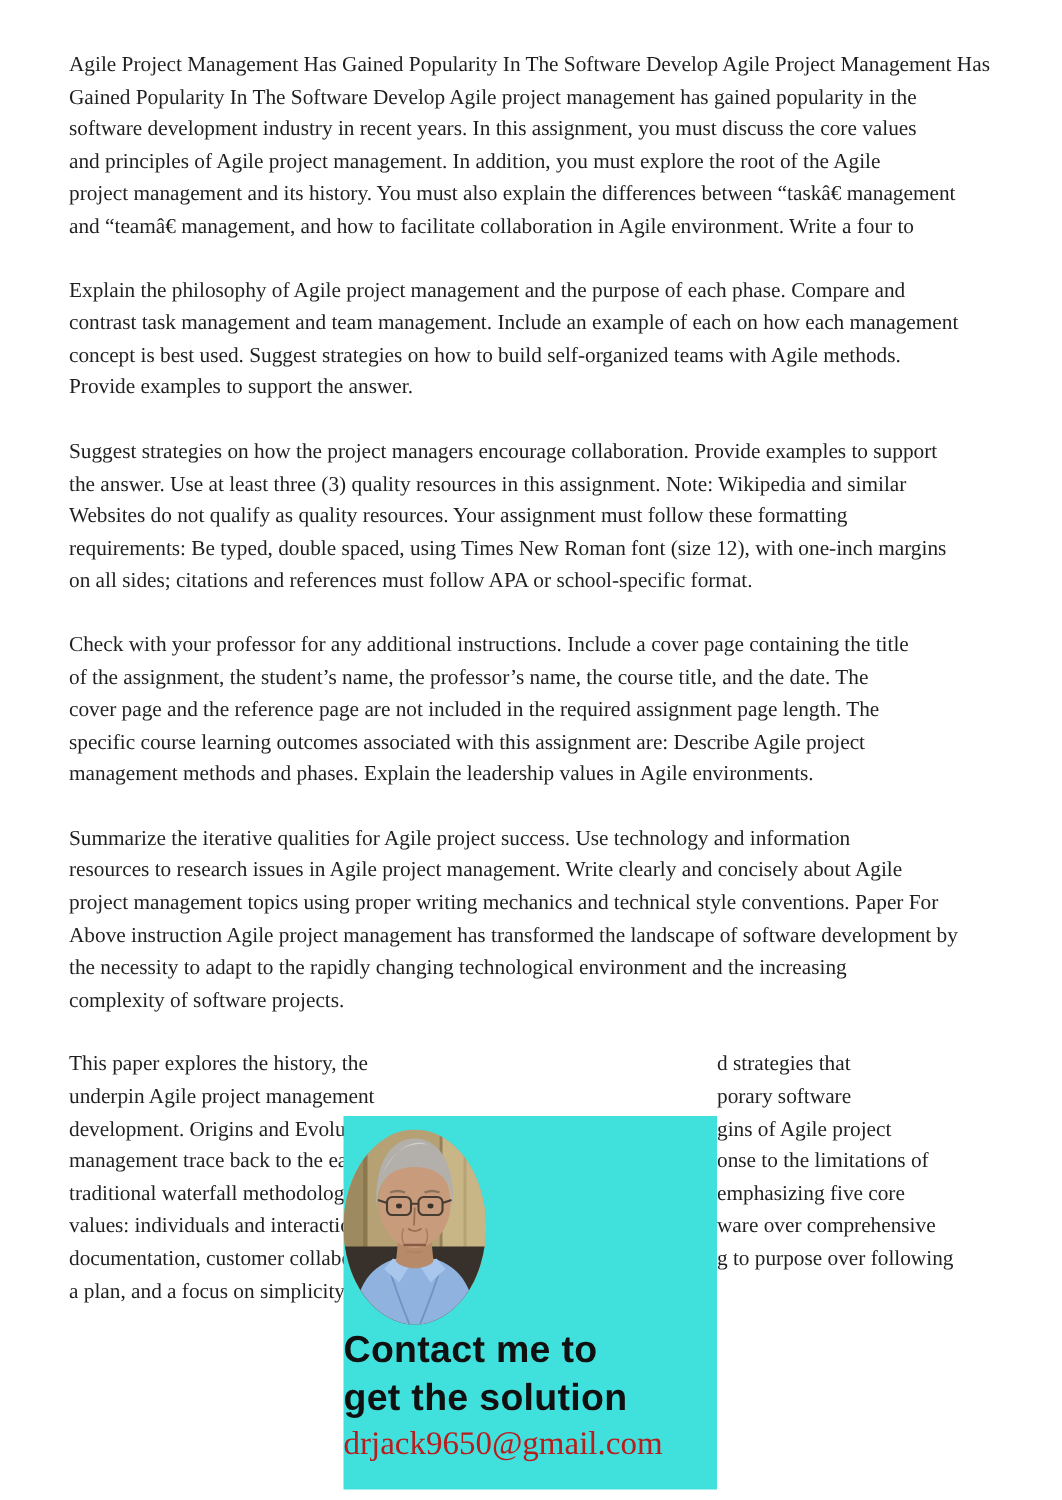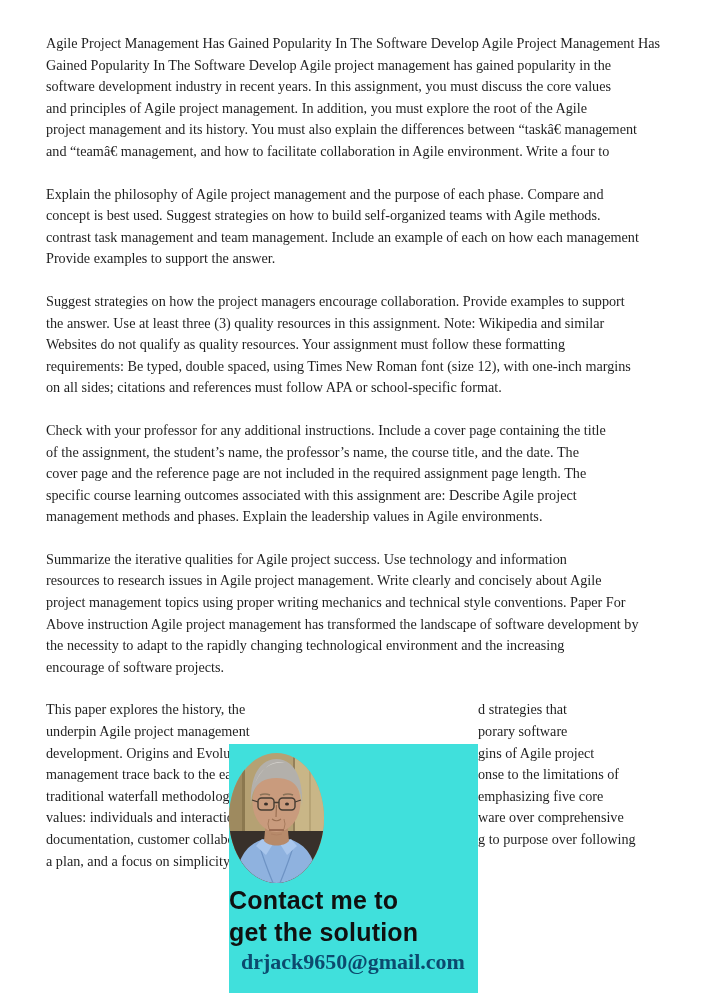"concept is best used. Suggest" div.line { order: before "contrast task management and team" -> after "contrast task management and team" }
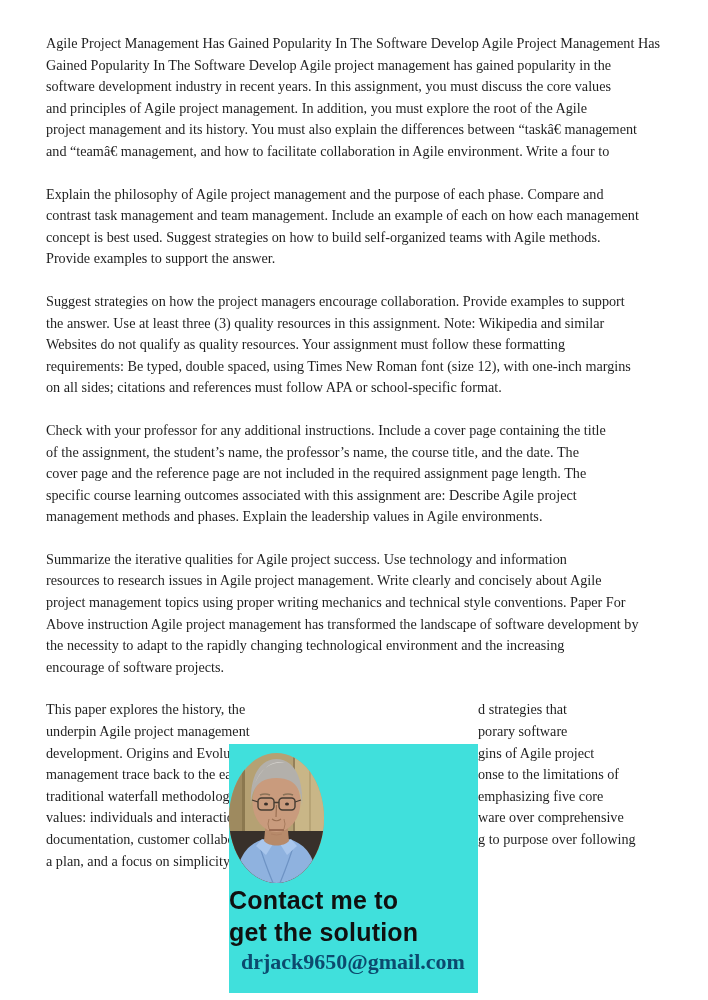"encourage of software projects." div.line { text: encourage -> complexity }
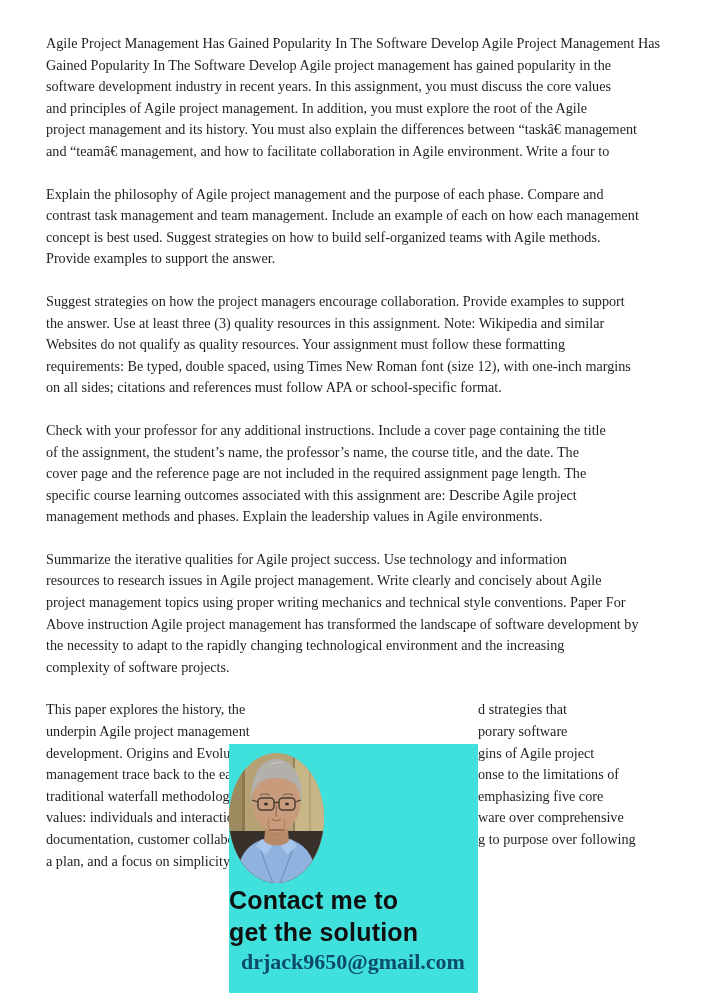"drjack9650@gmail.com" .contact-email { color: #0c4a6e -> #b91c1c; font-weight: 700 -> 400; padding-left: 12px -> none }
